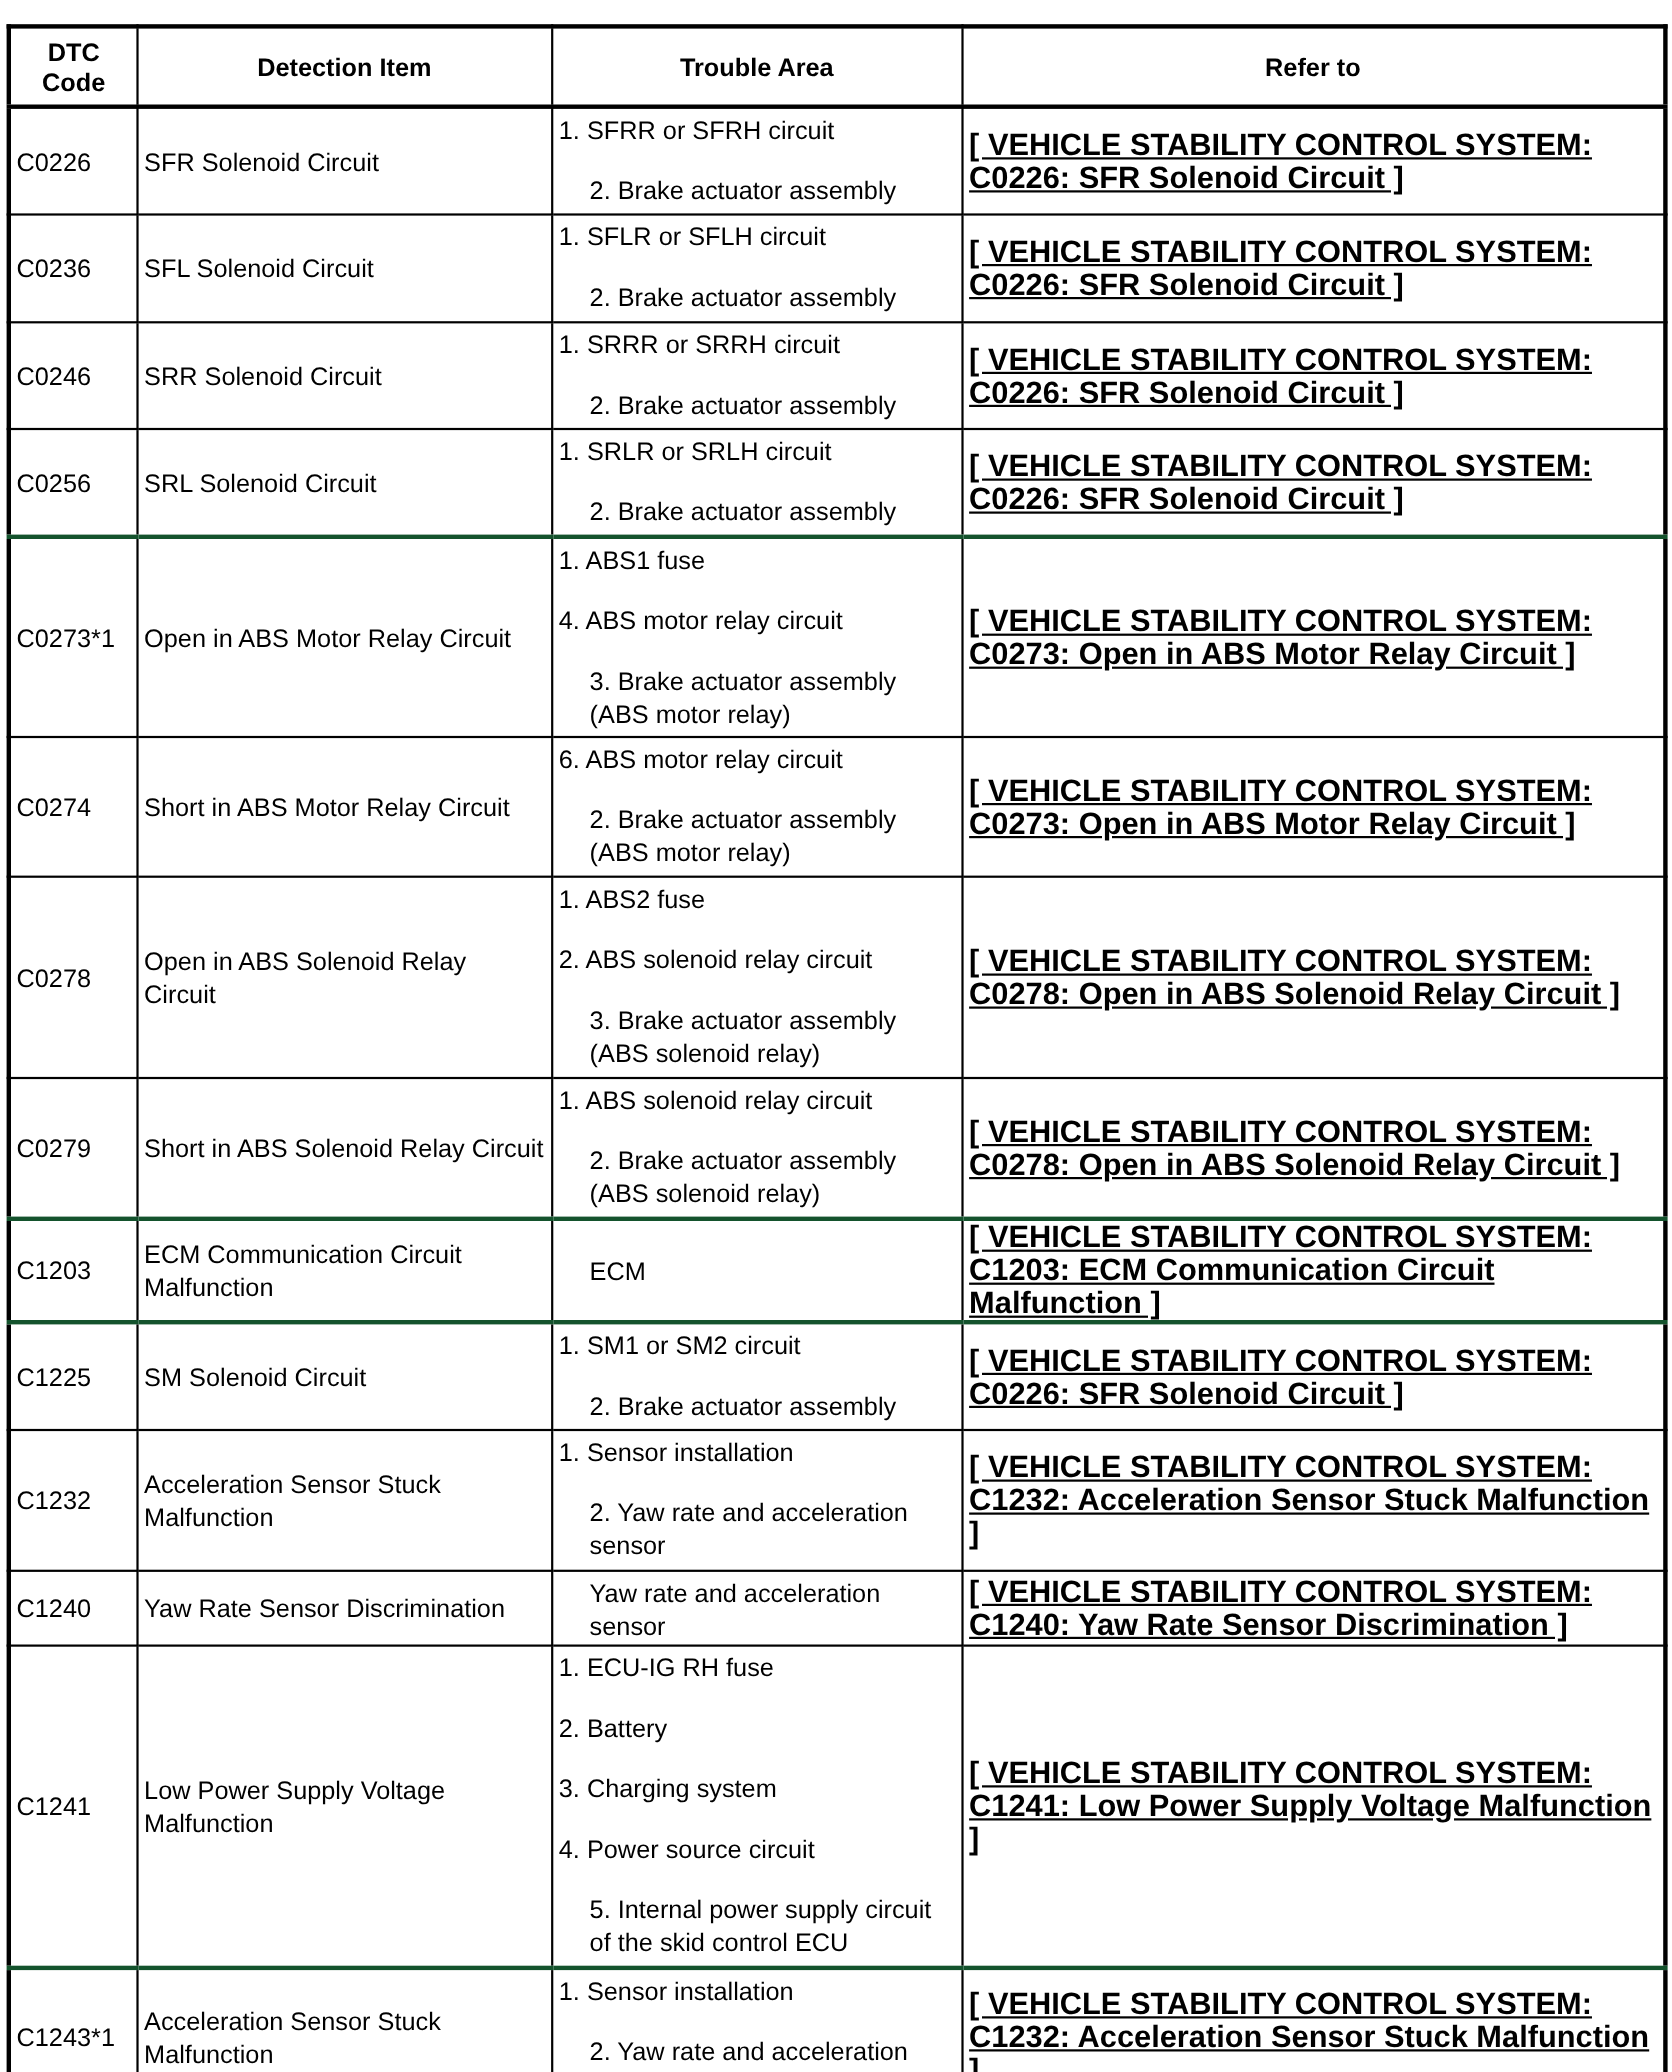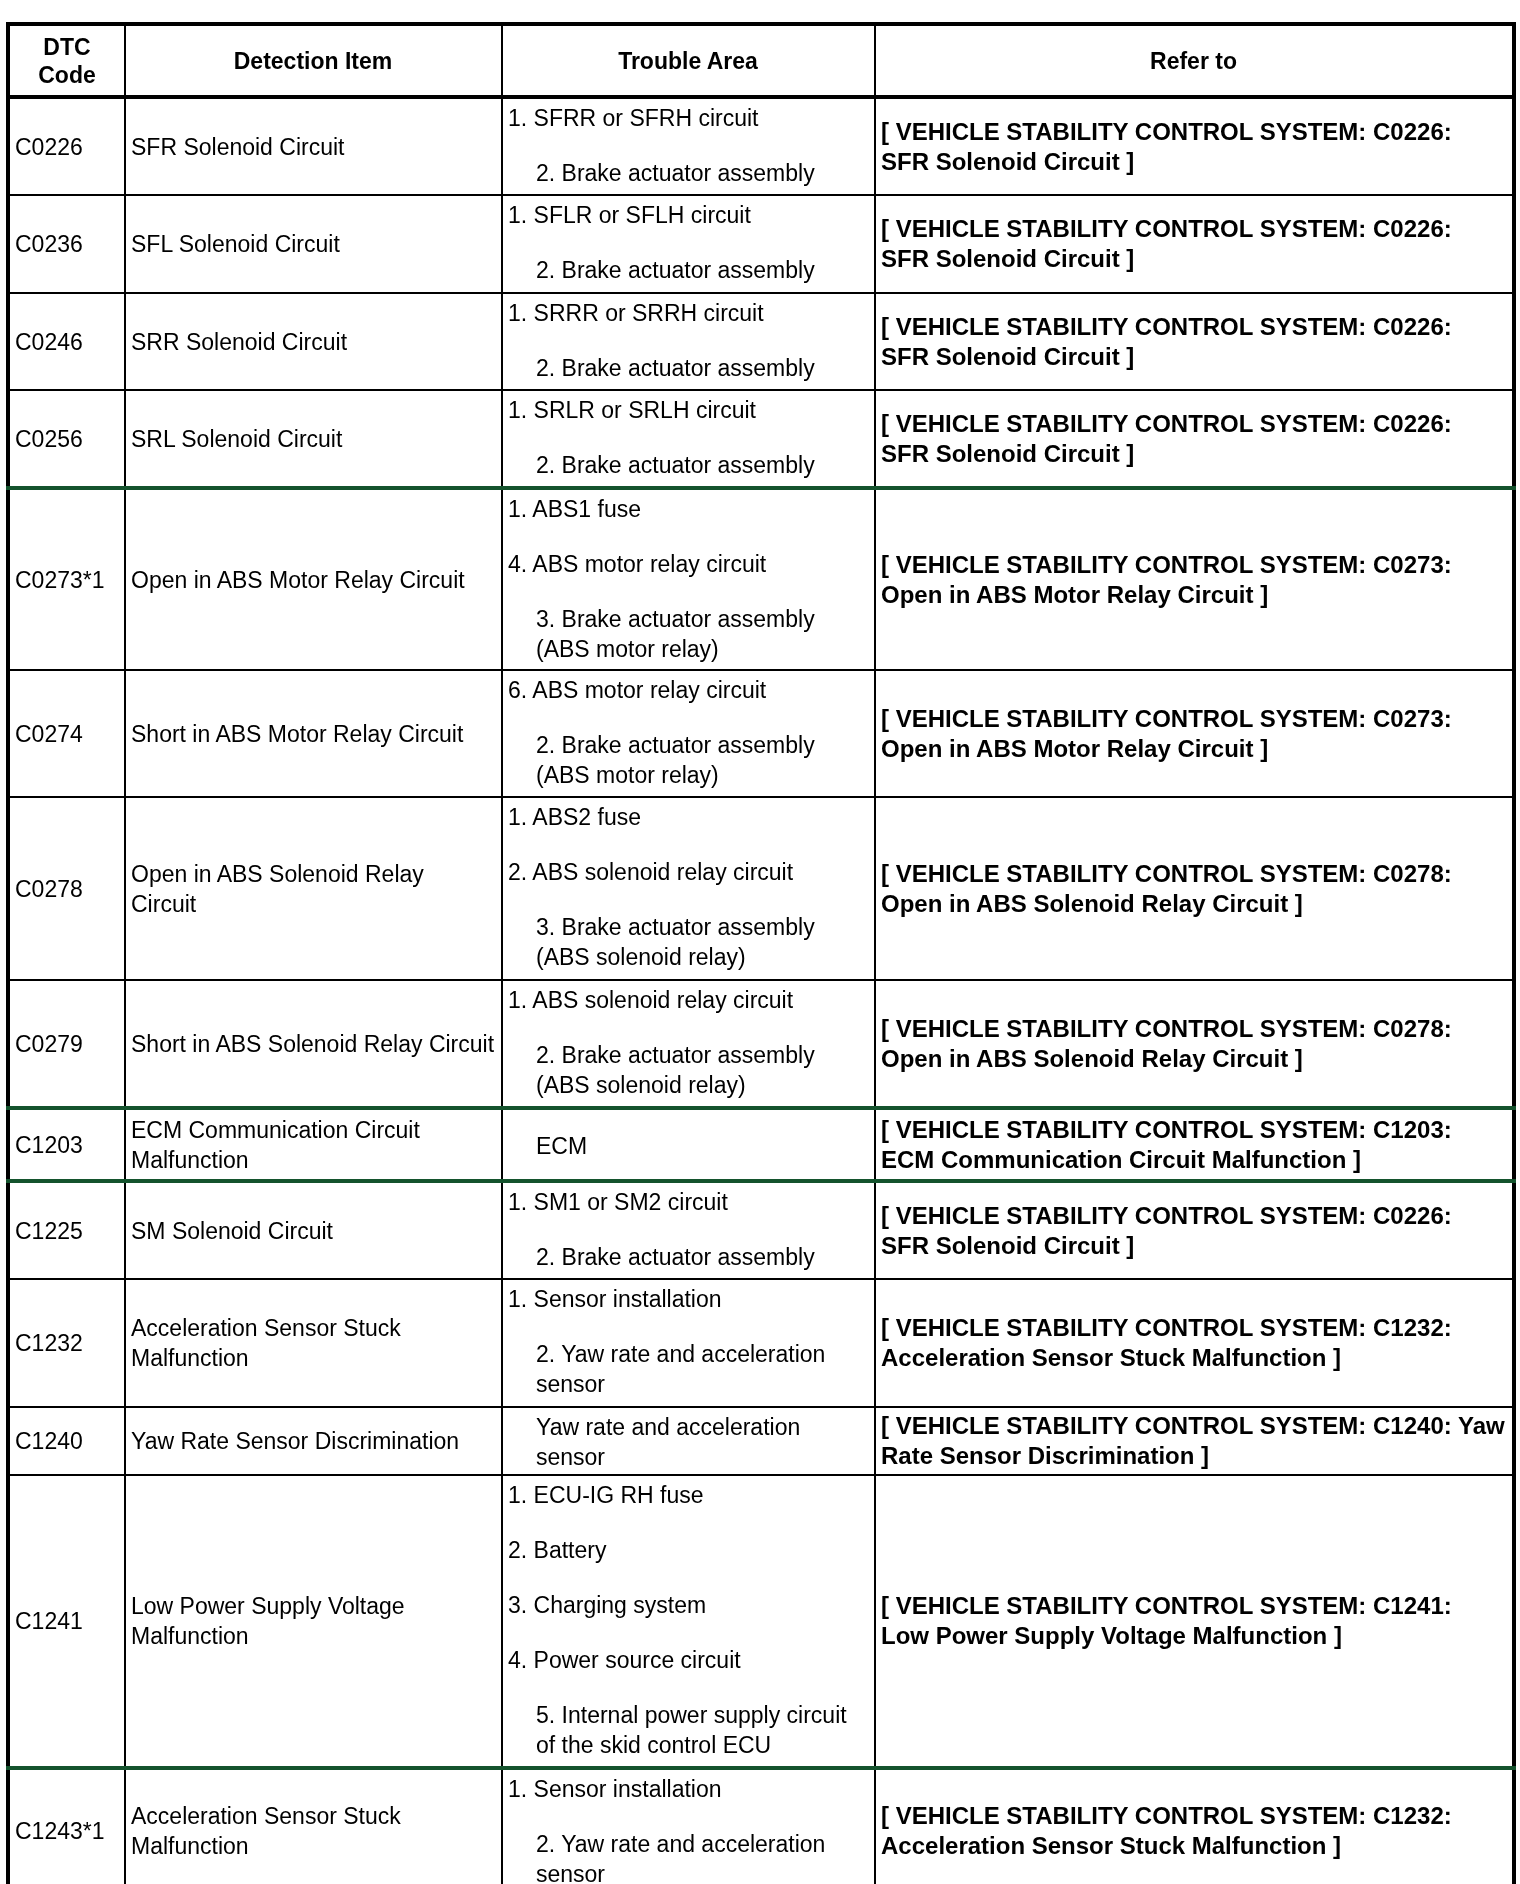"[ VEHICLE STABILITY CONTROL SYSTEM:" td.ref { font-size: 24px -> 28px; text-decoration: none -> underline }
